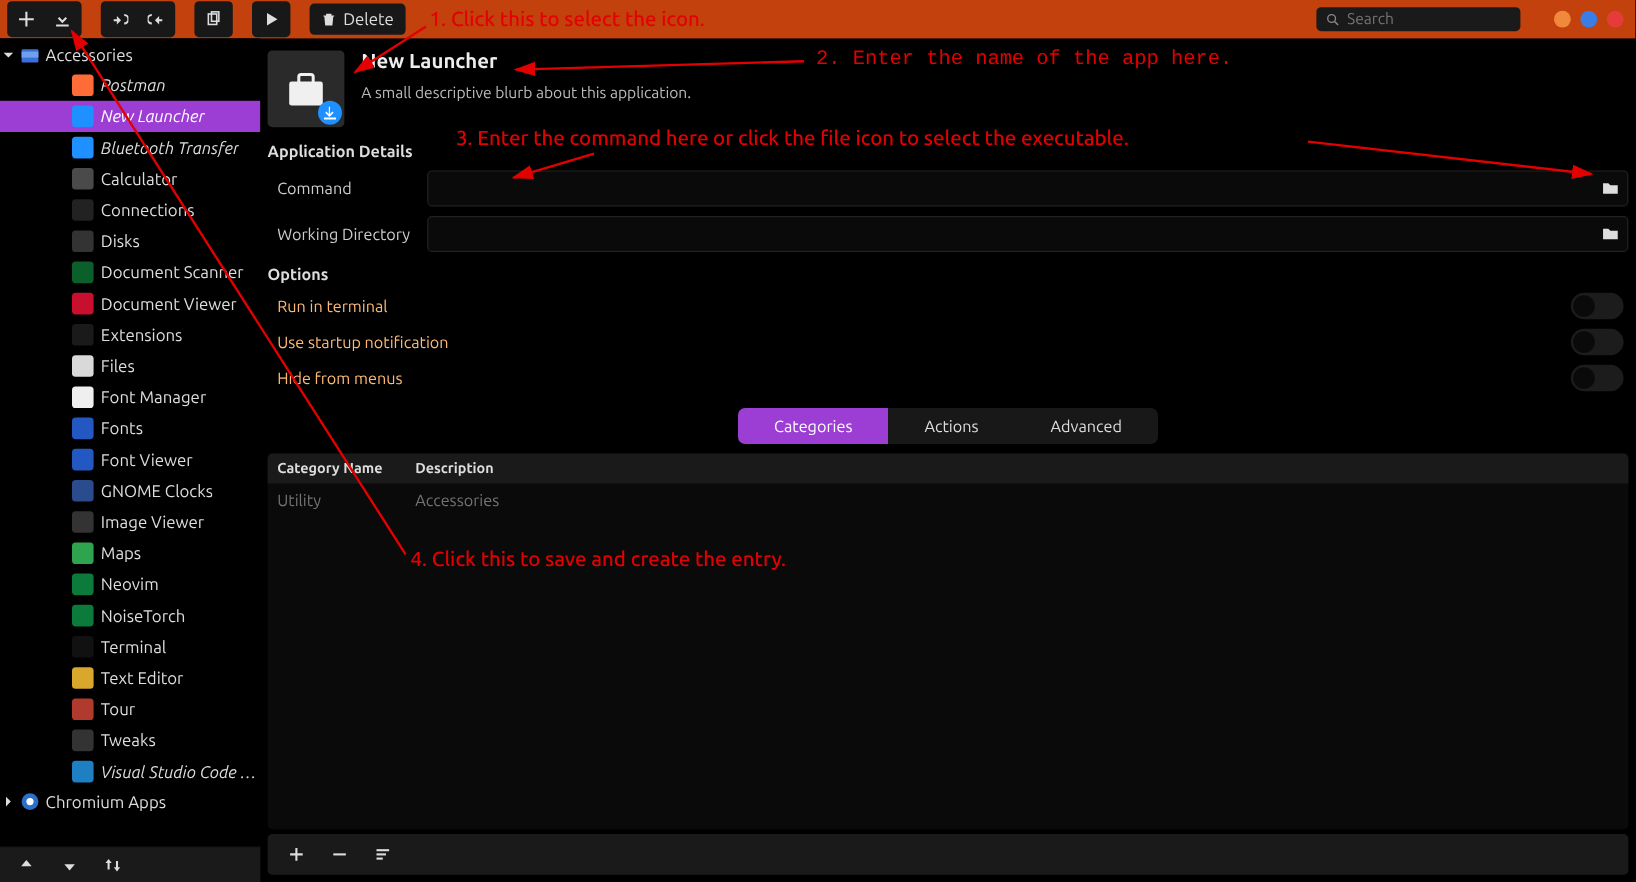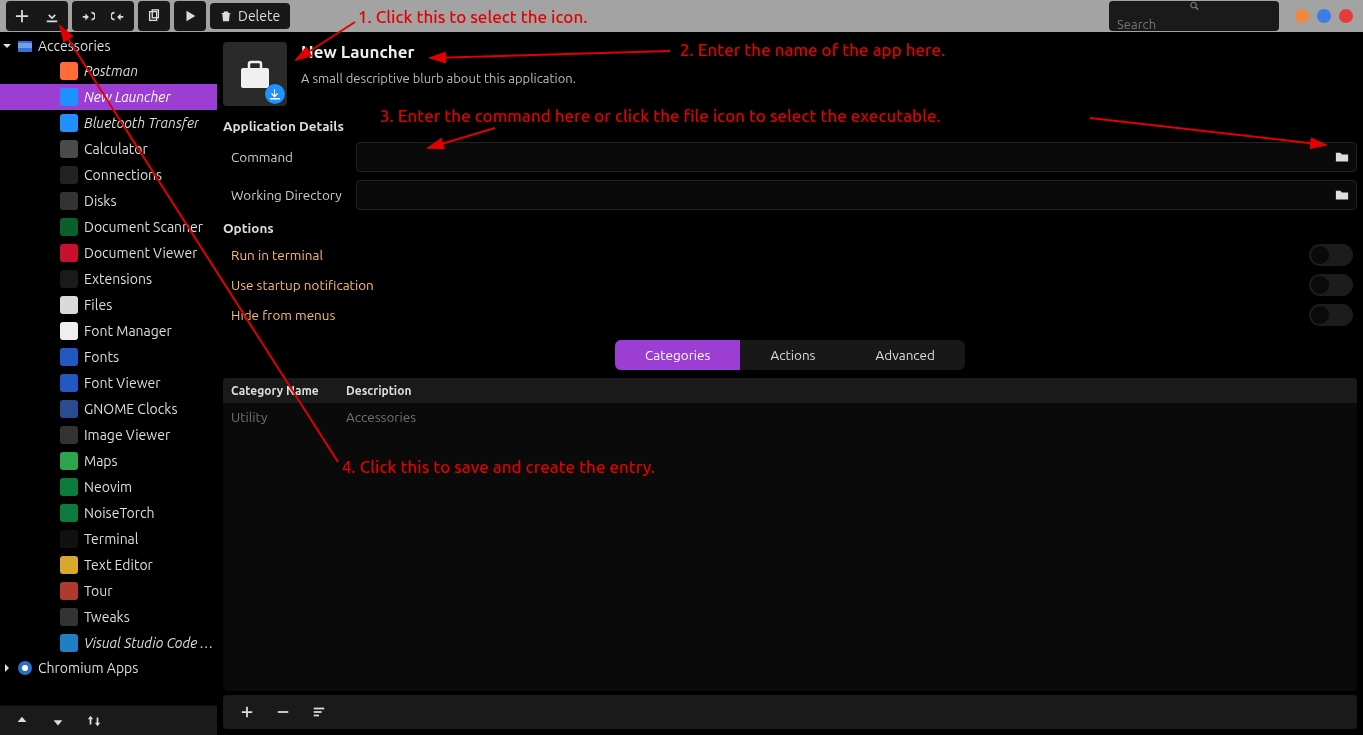"Delete" .toolbar { background: #a3a3a3 -> #c2410c; gap: 4px -> 16px }
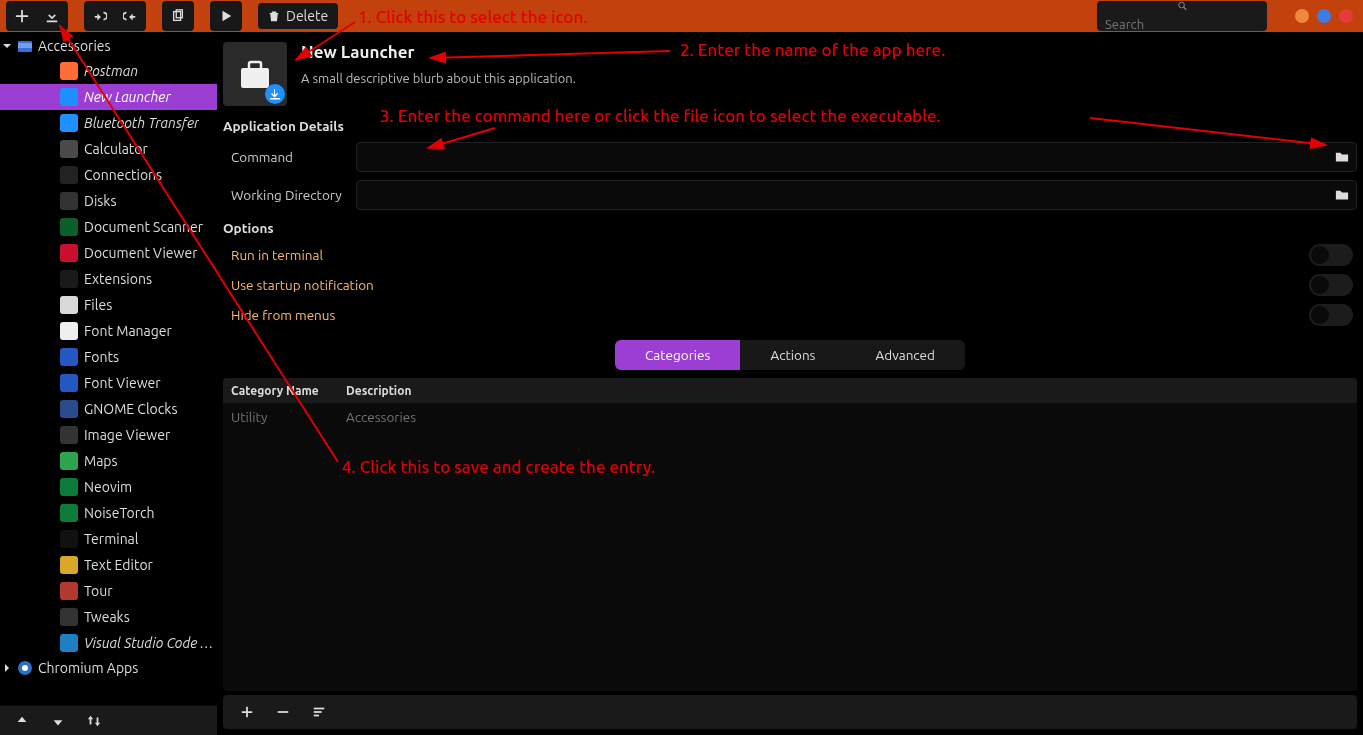"Search" .search-wrap { flex-direction: column -> none; height: 30px -> 20px }
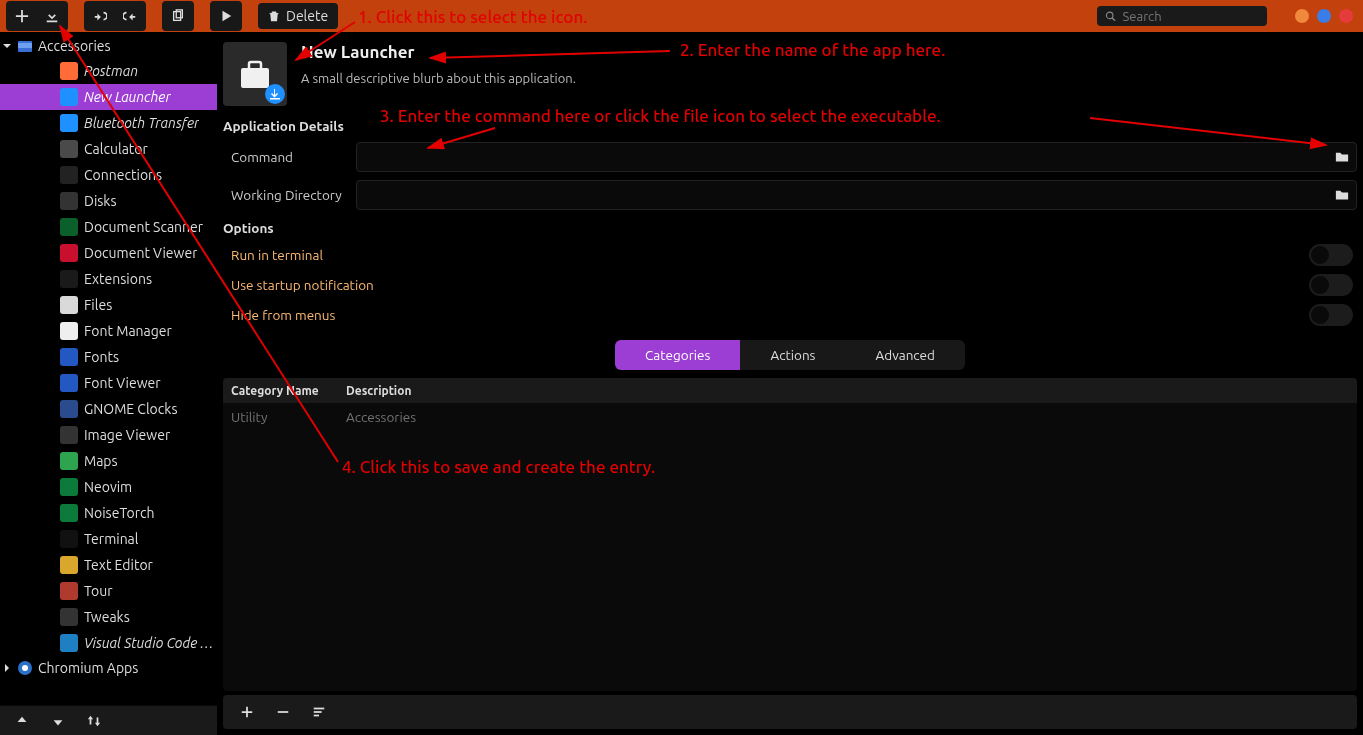"2. Enter the name of" div.ann-text { font-family: none -> Liberation Mono, monospace }
